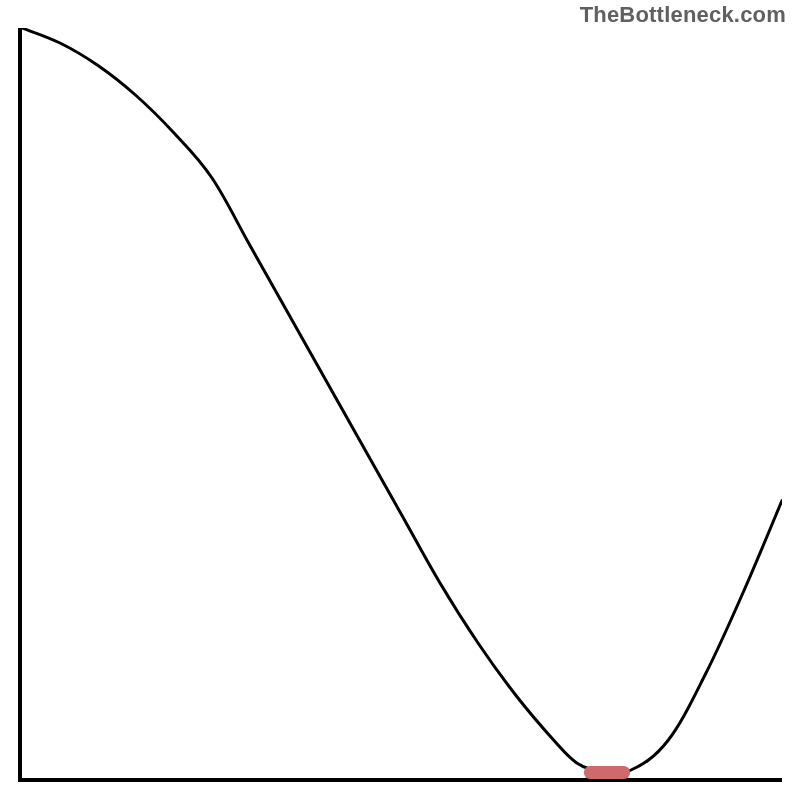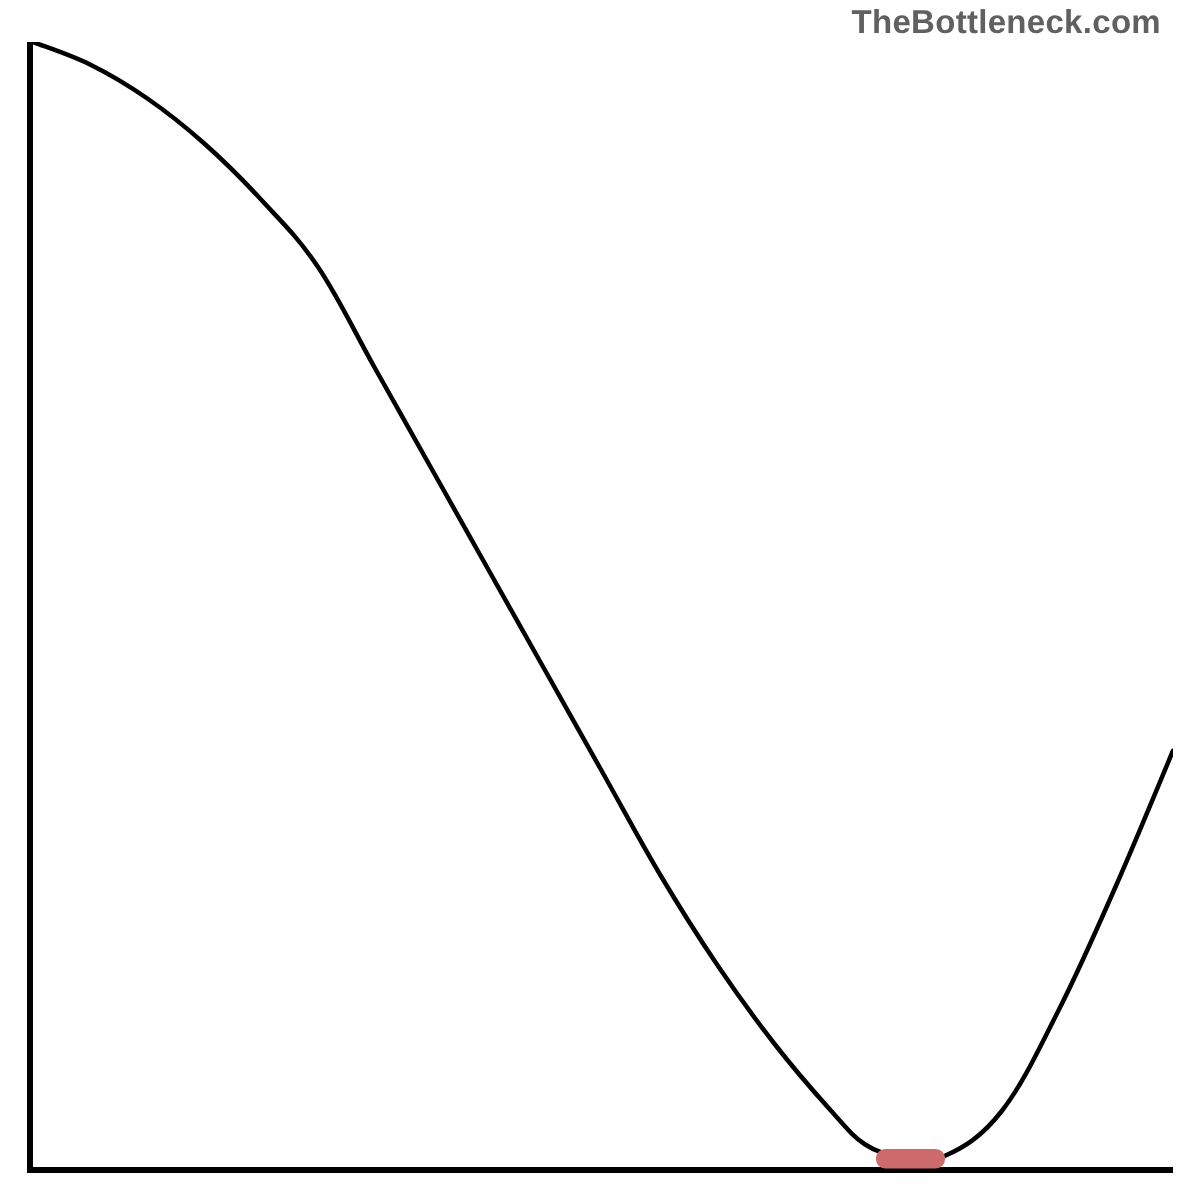"TheBottleneck.com" .watermark { right: 26px -> 14px }
